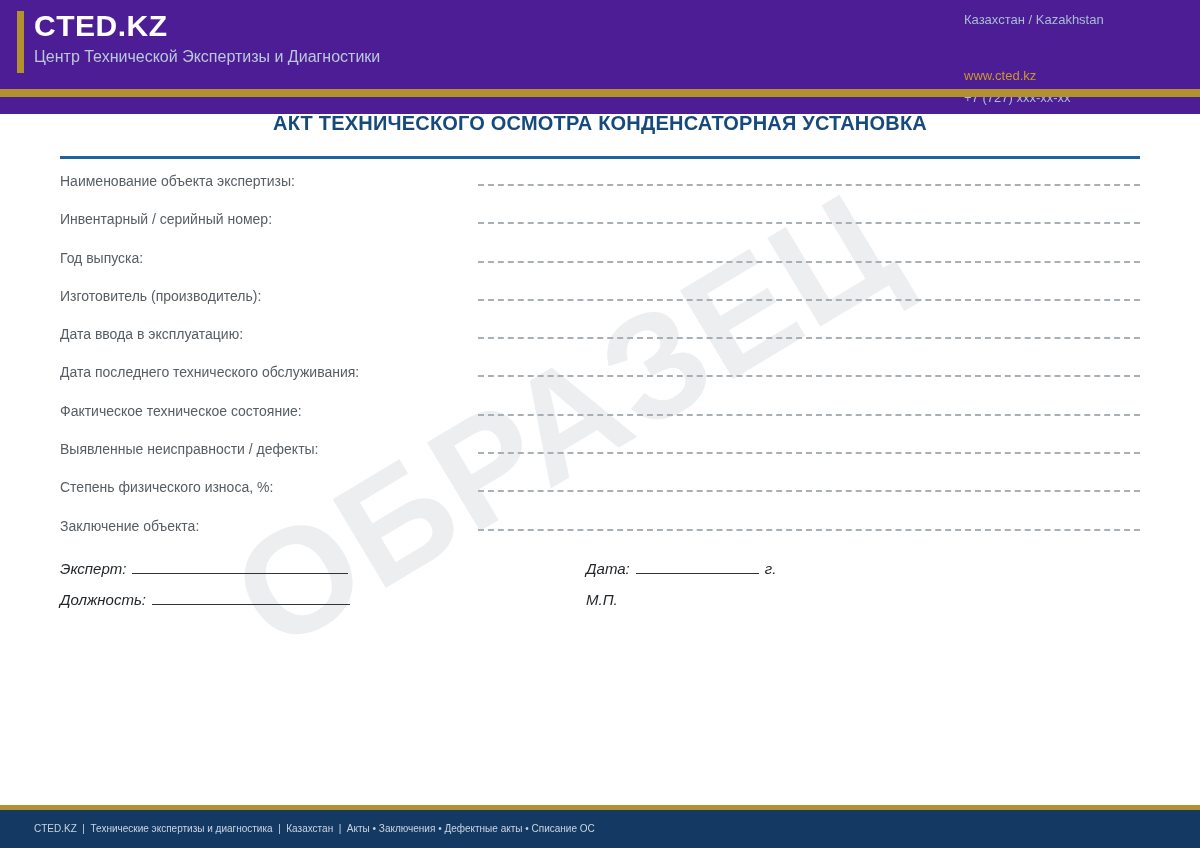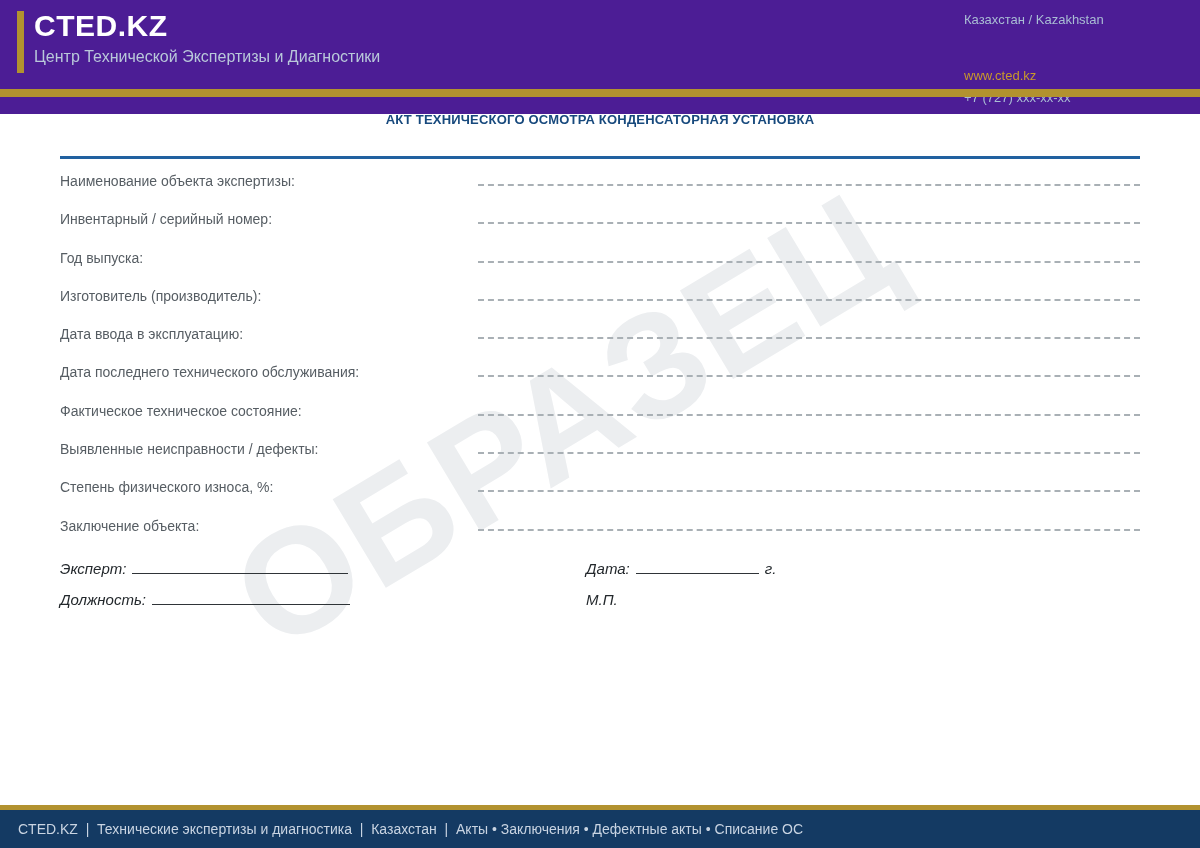"АКТ ТЕХНИЧЕСКОГО ОСМОТРА КОНДЕНСАТОРНАЯ" .doc-title { font-size: 13px -> 20px }
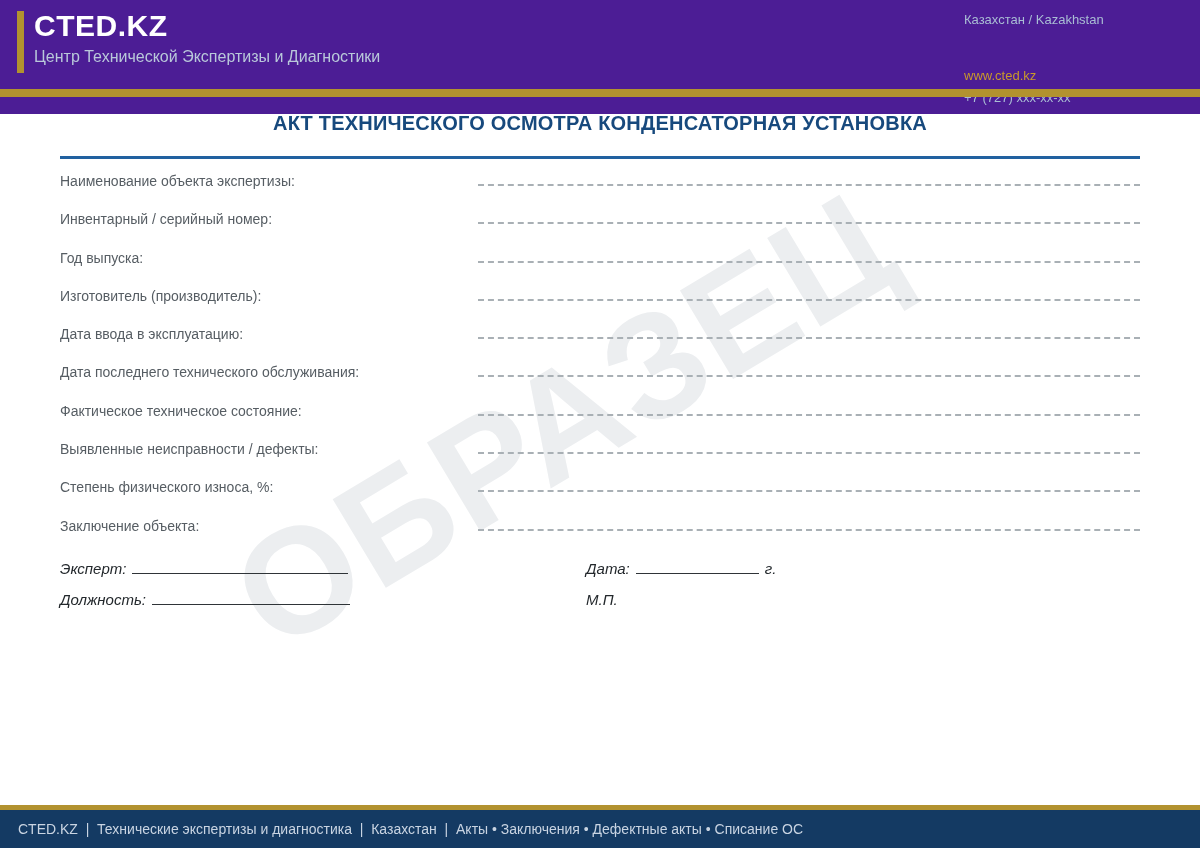"CTED.KZ | Технические экспертизы и" .footer-text { font-size: 14px -> 10px; padding-left: 18px -> 34px }
